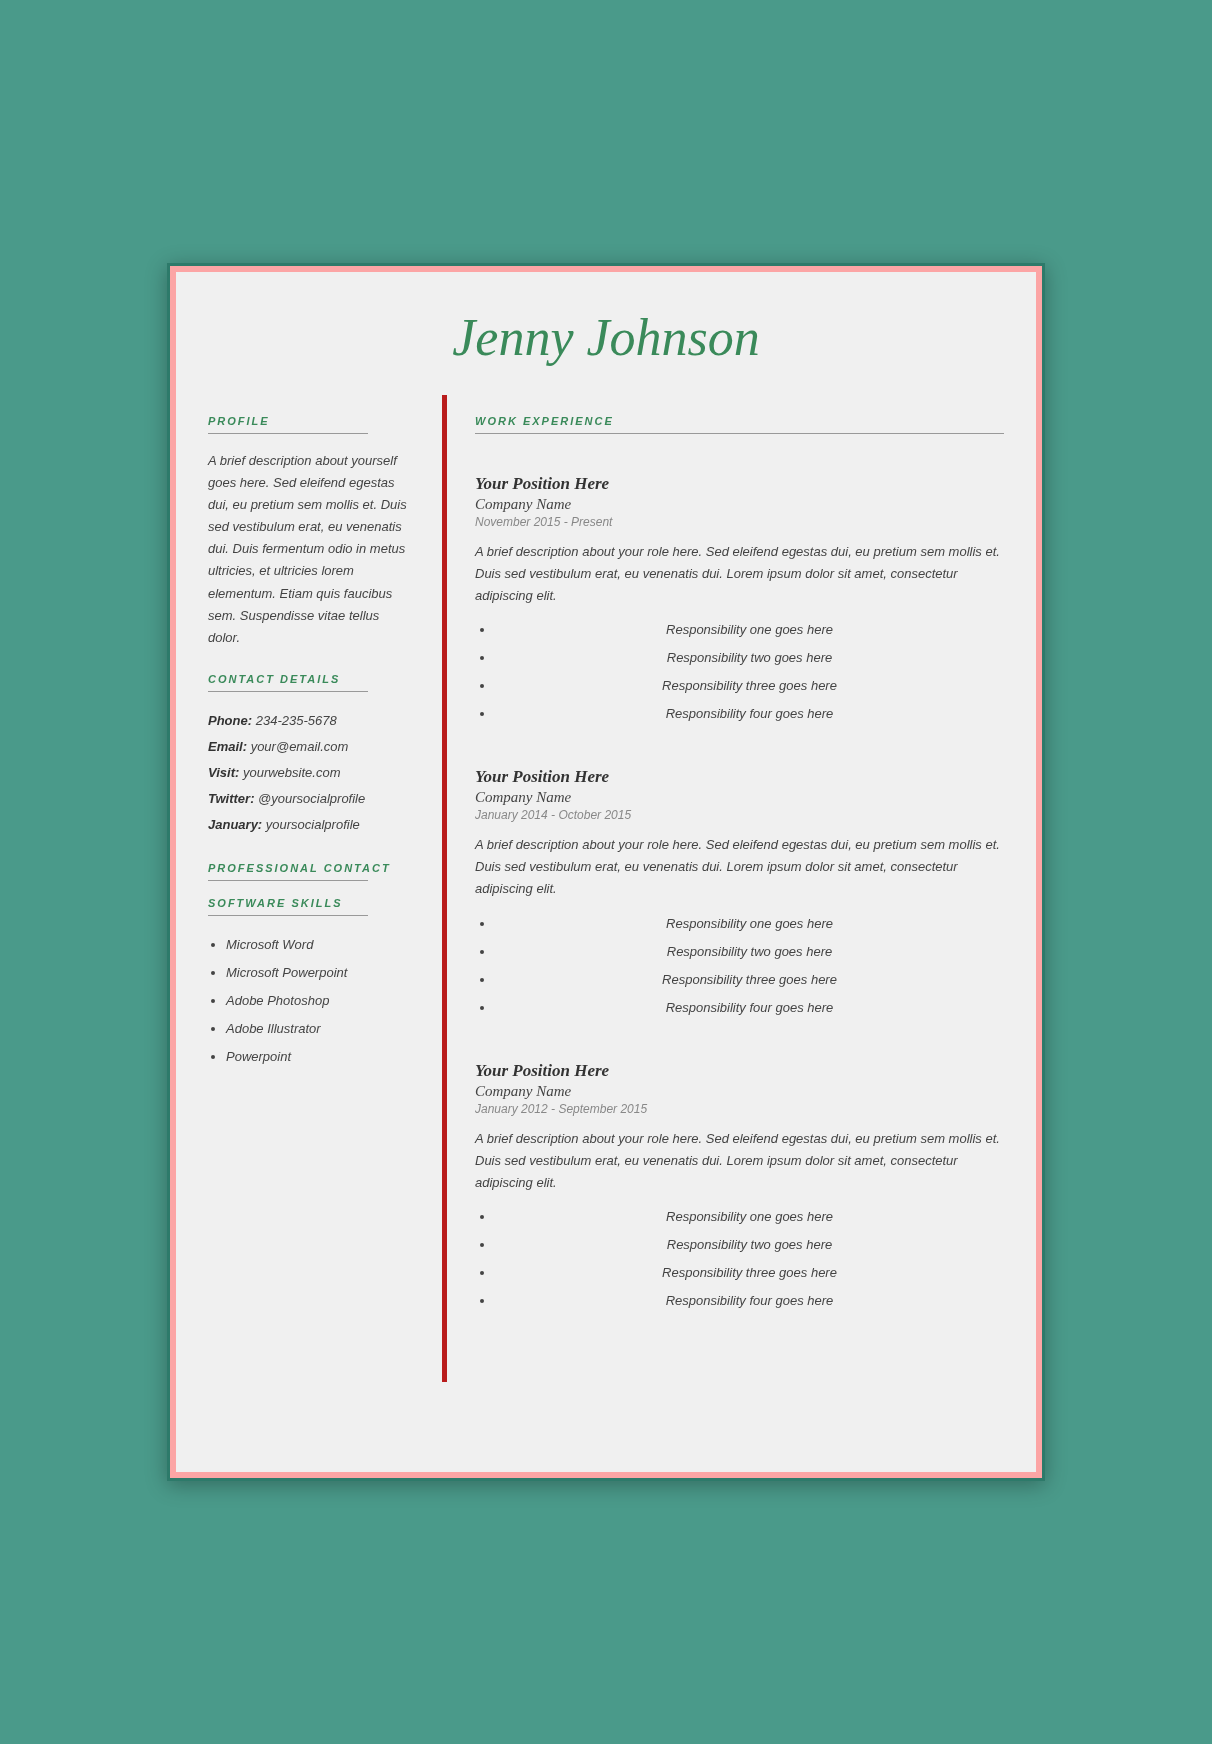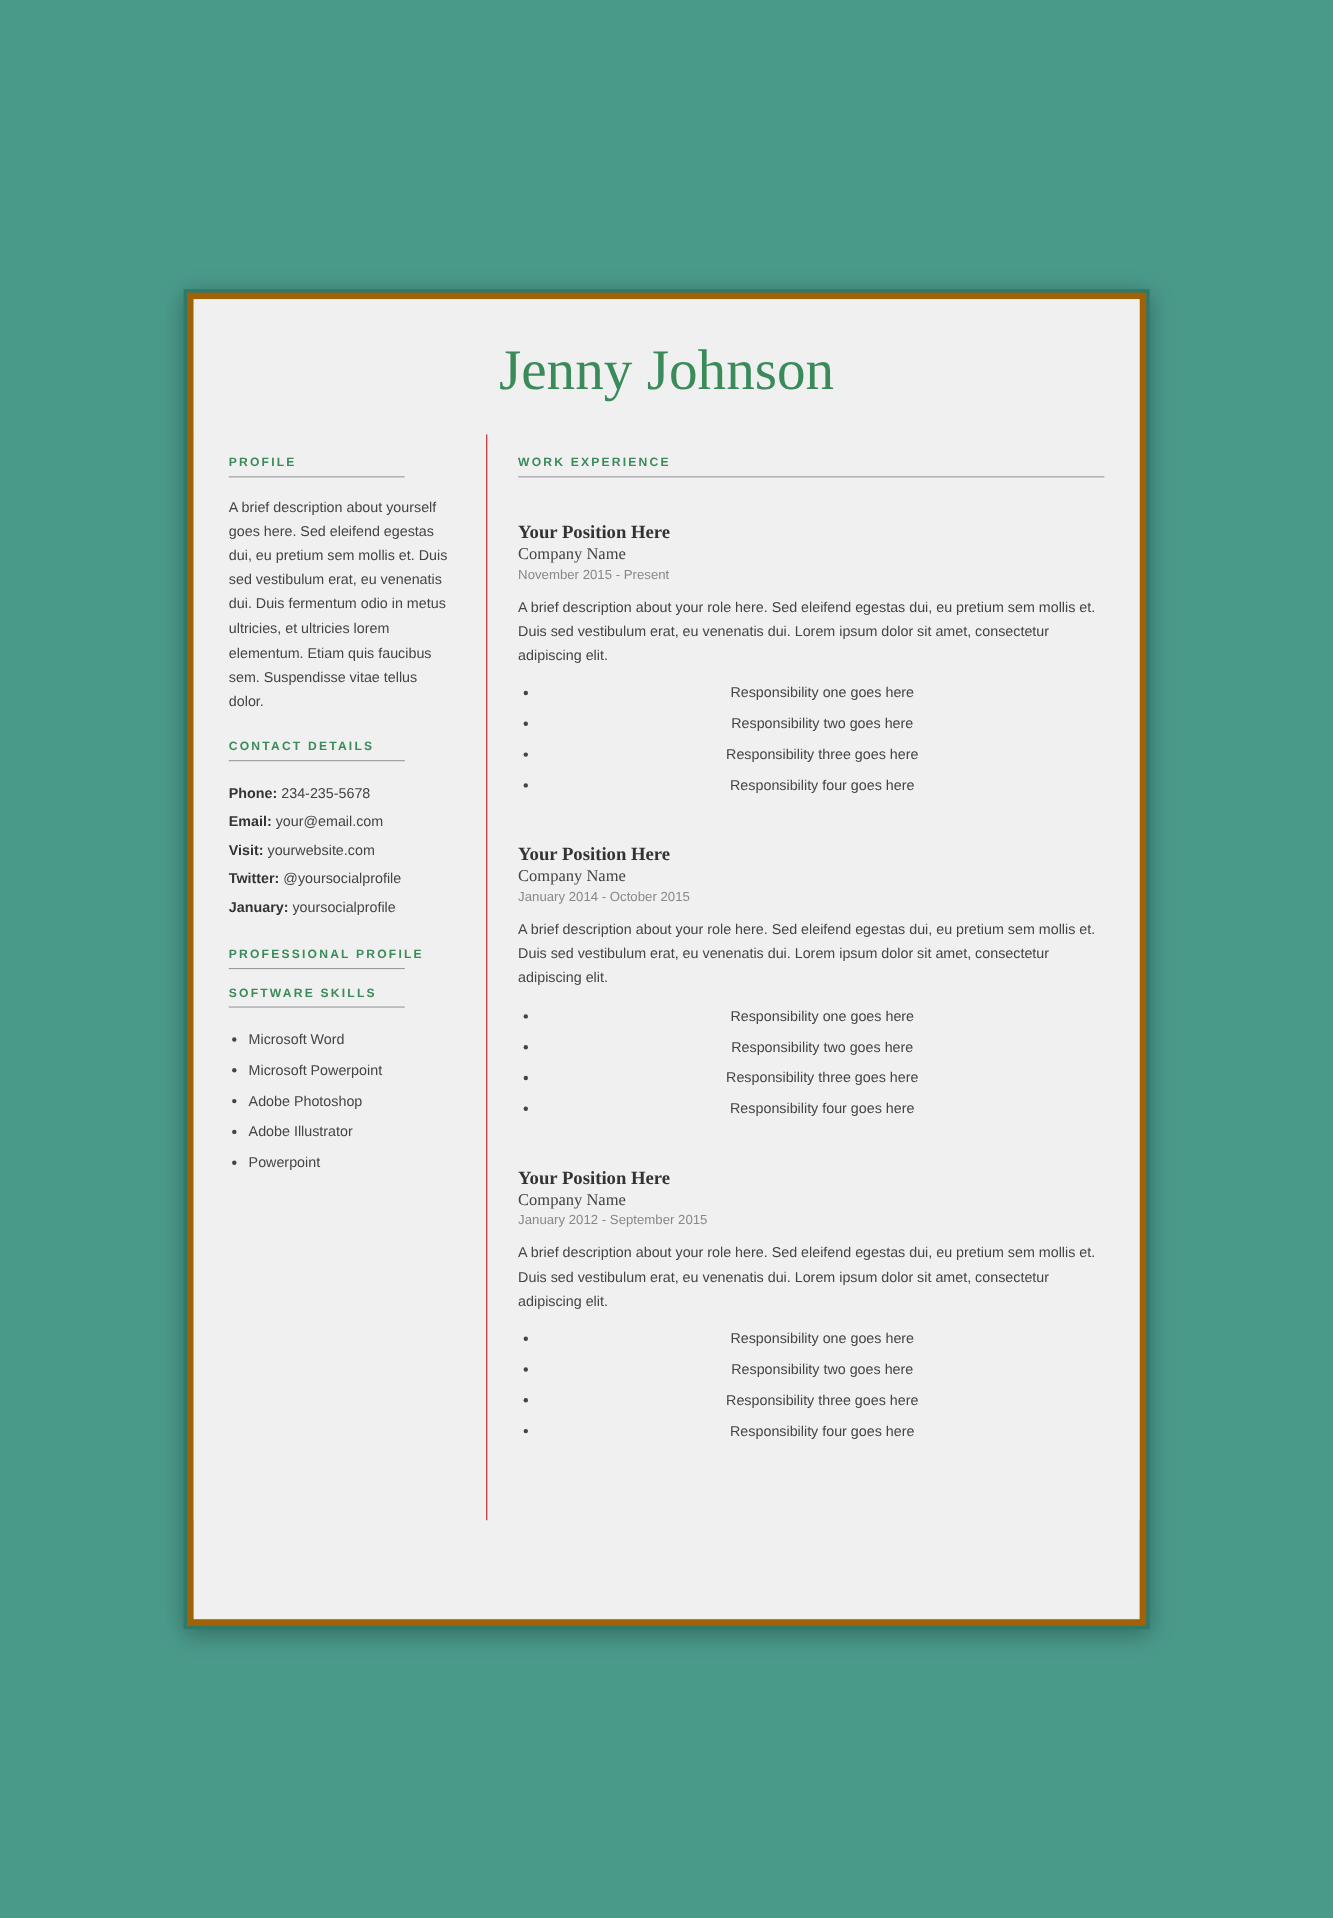"Jenny Johnson" .outer-border { background: #a16207 -> #fca5a5; font-style: none -> italic }
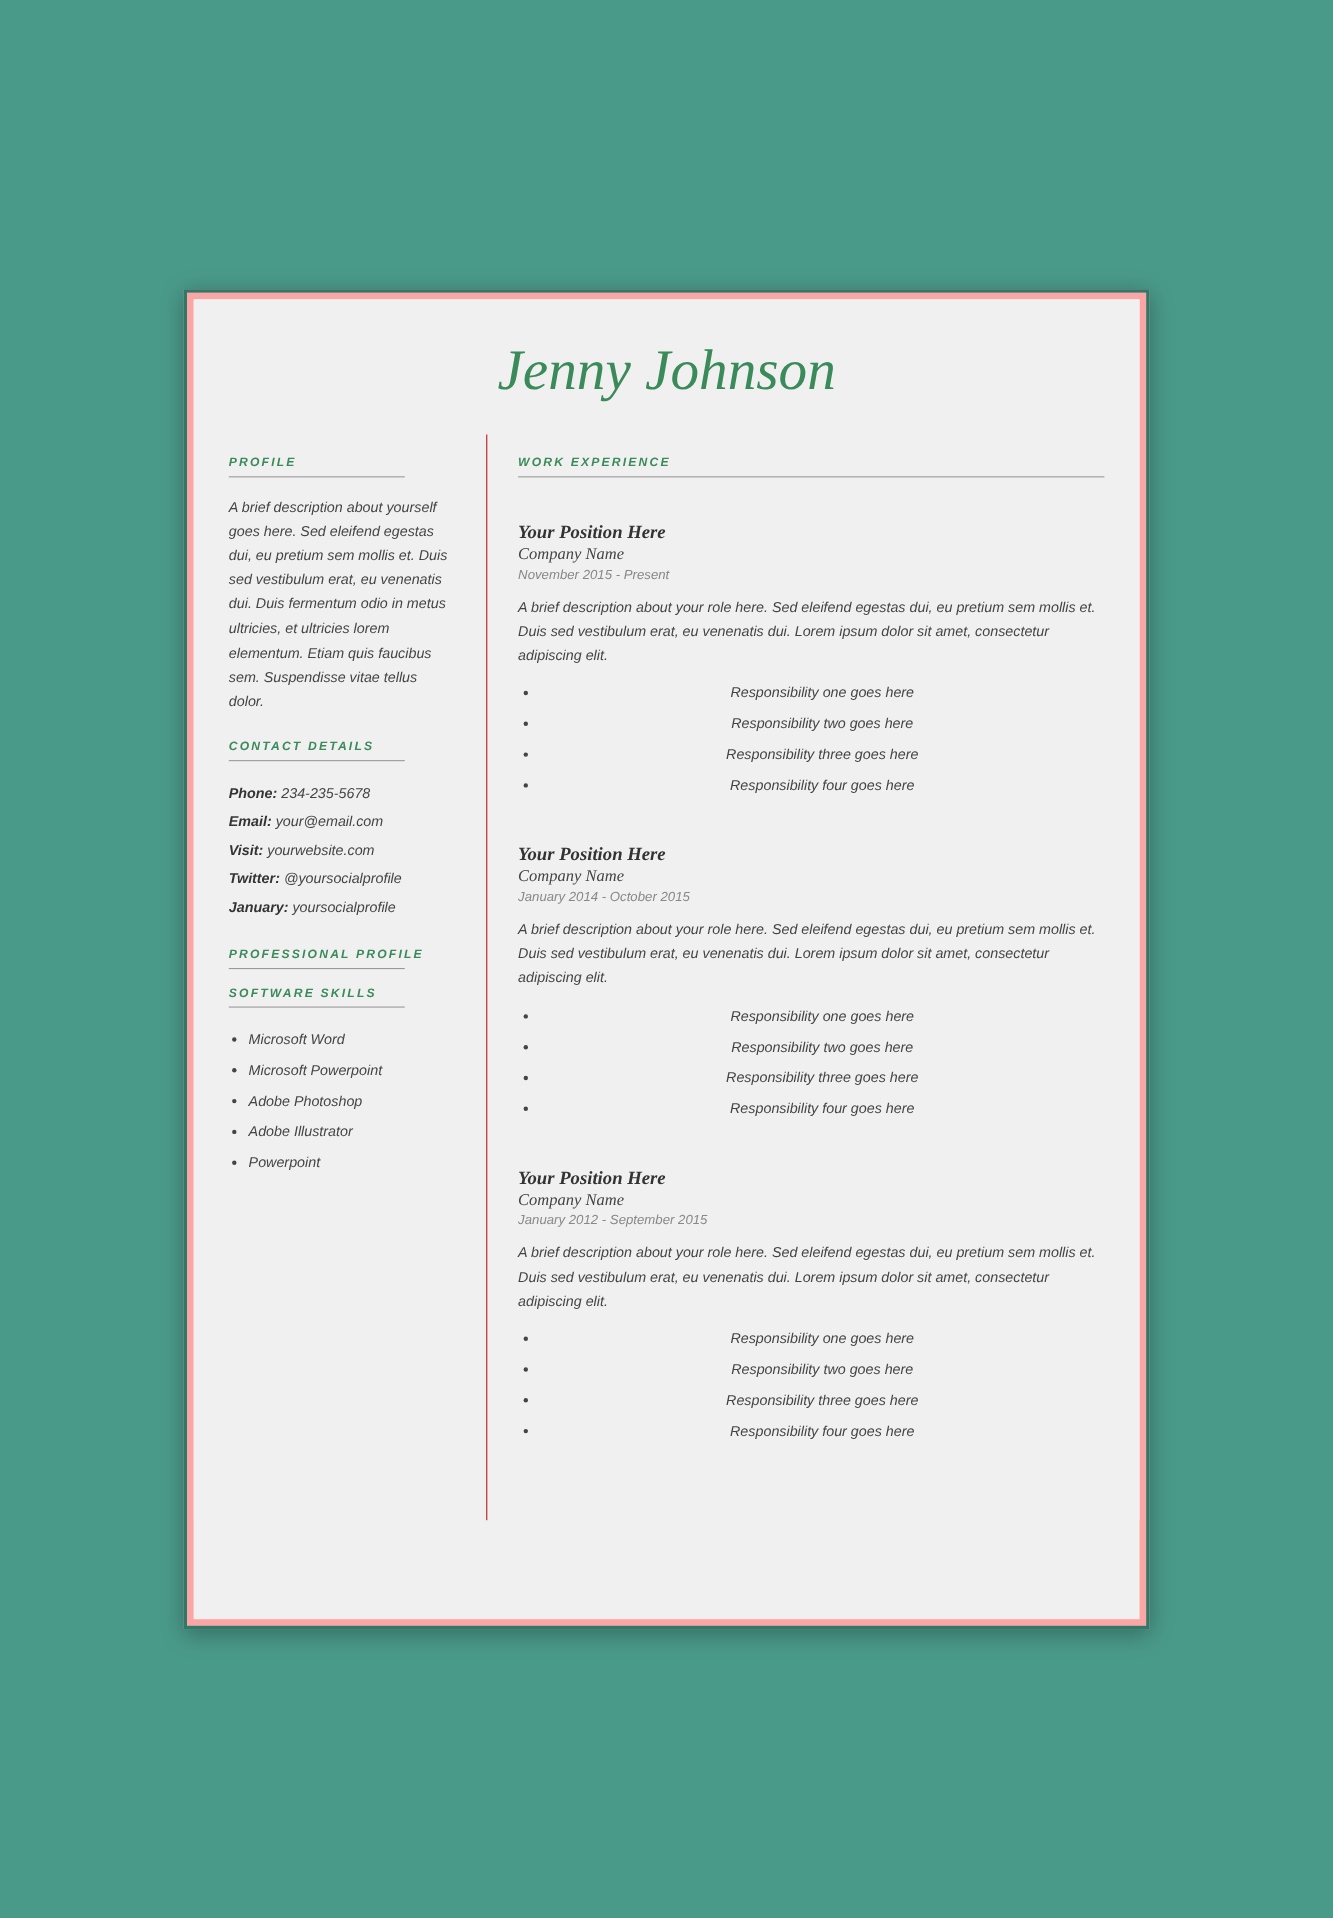"WORK EXPERIENCE" .right-col { border-left: 1px solid #b91c1c -> 5px solid #b91c1c }
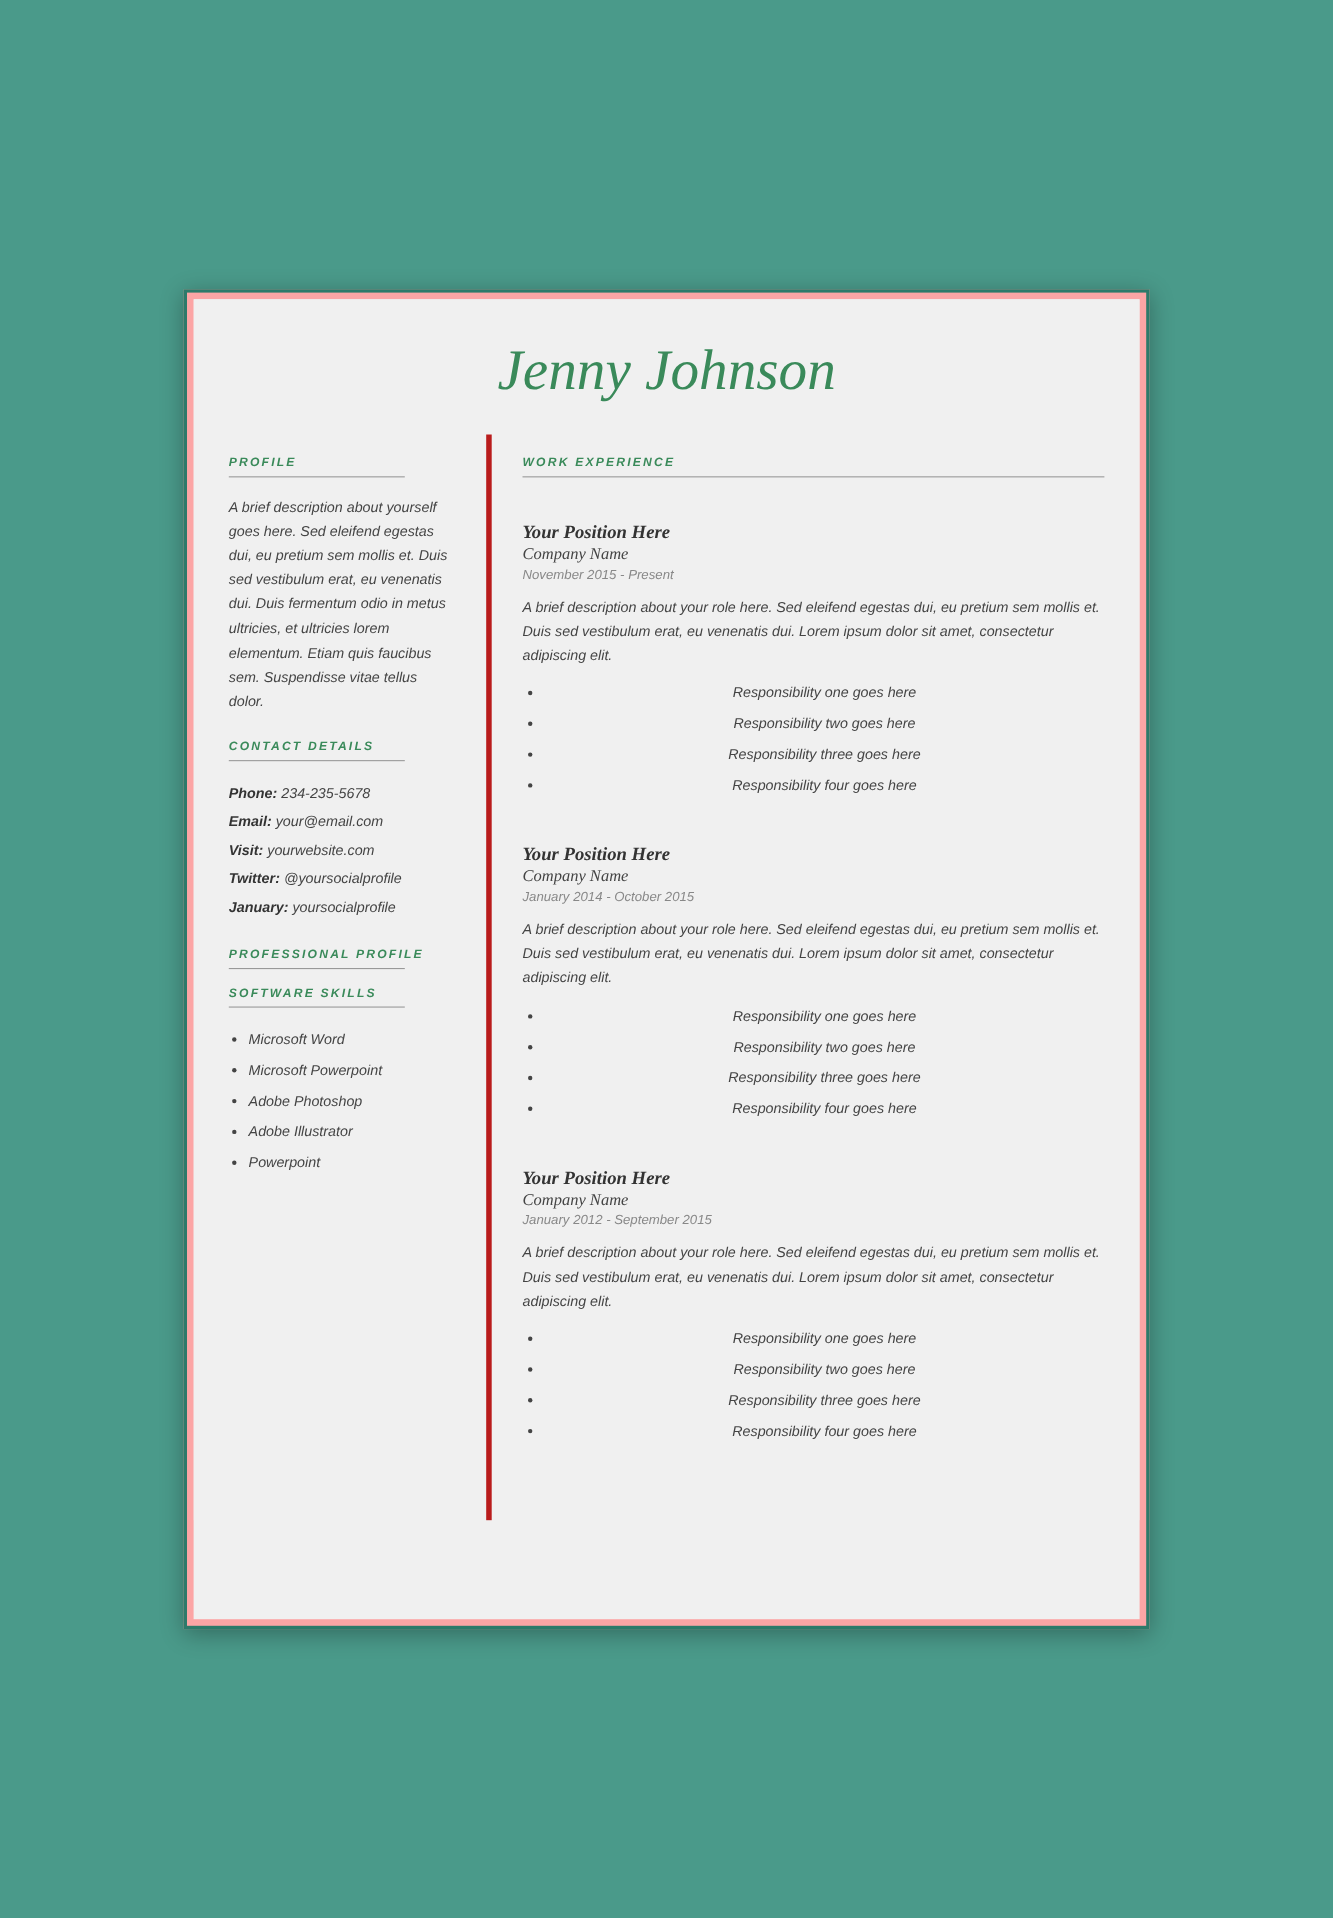"PROFESSIONAL PROFILE" div.section-label { text: PROFILE -> CONTACT }
